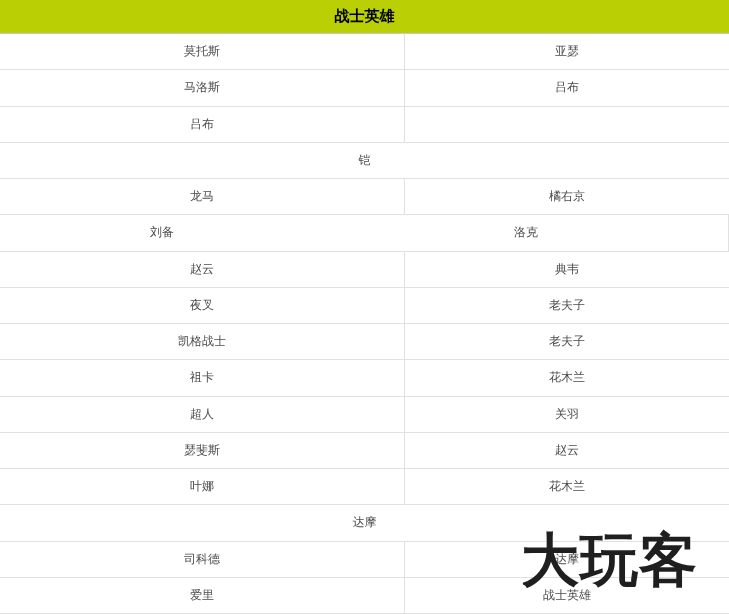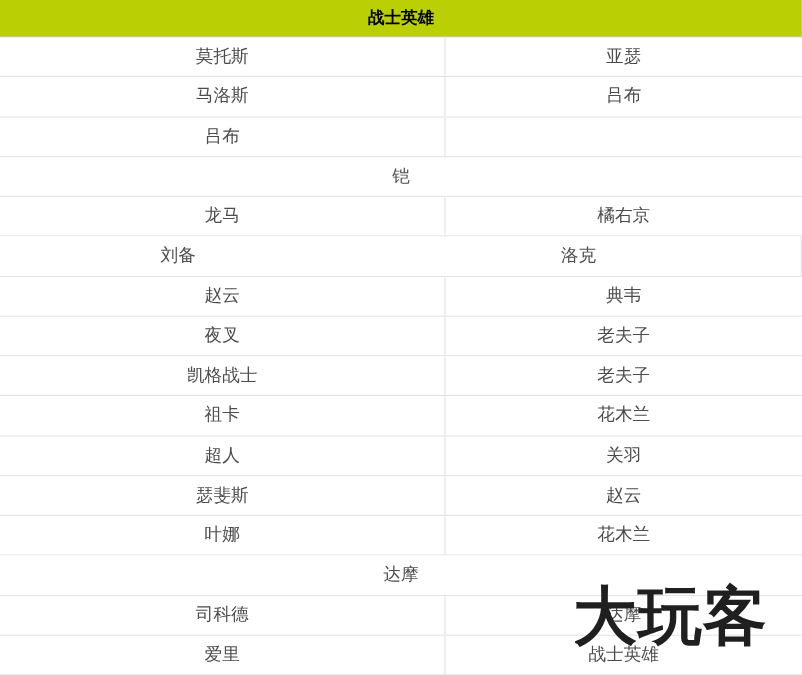"莫托斯" .cell { font-size: 16px -> 12px }
